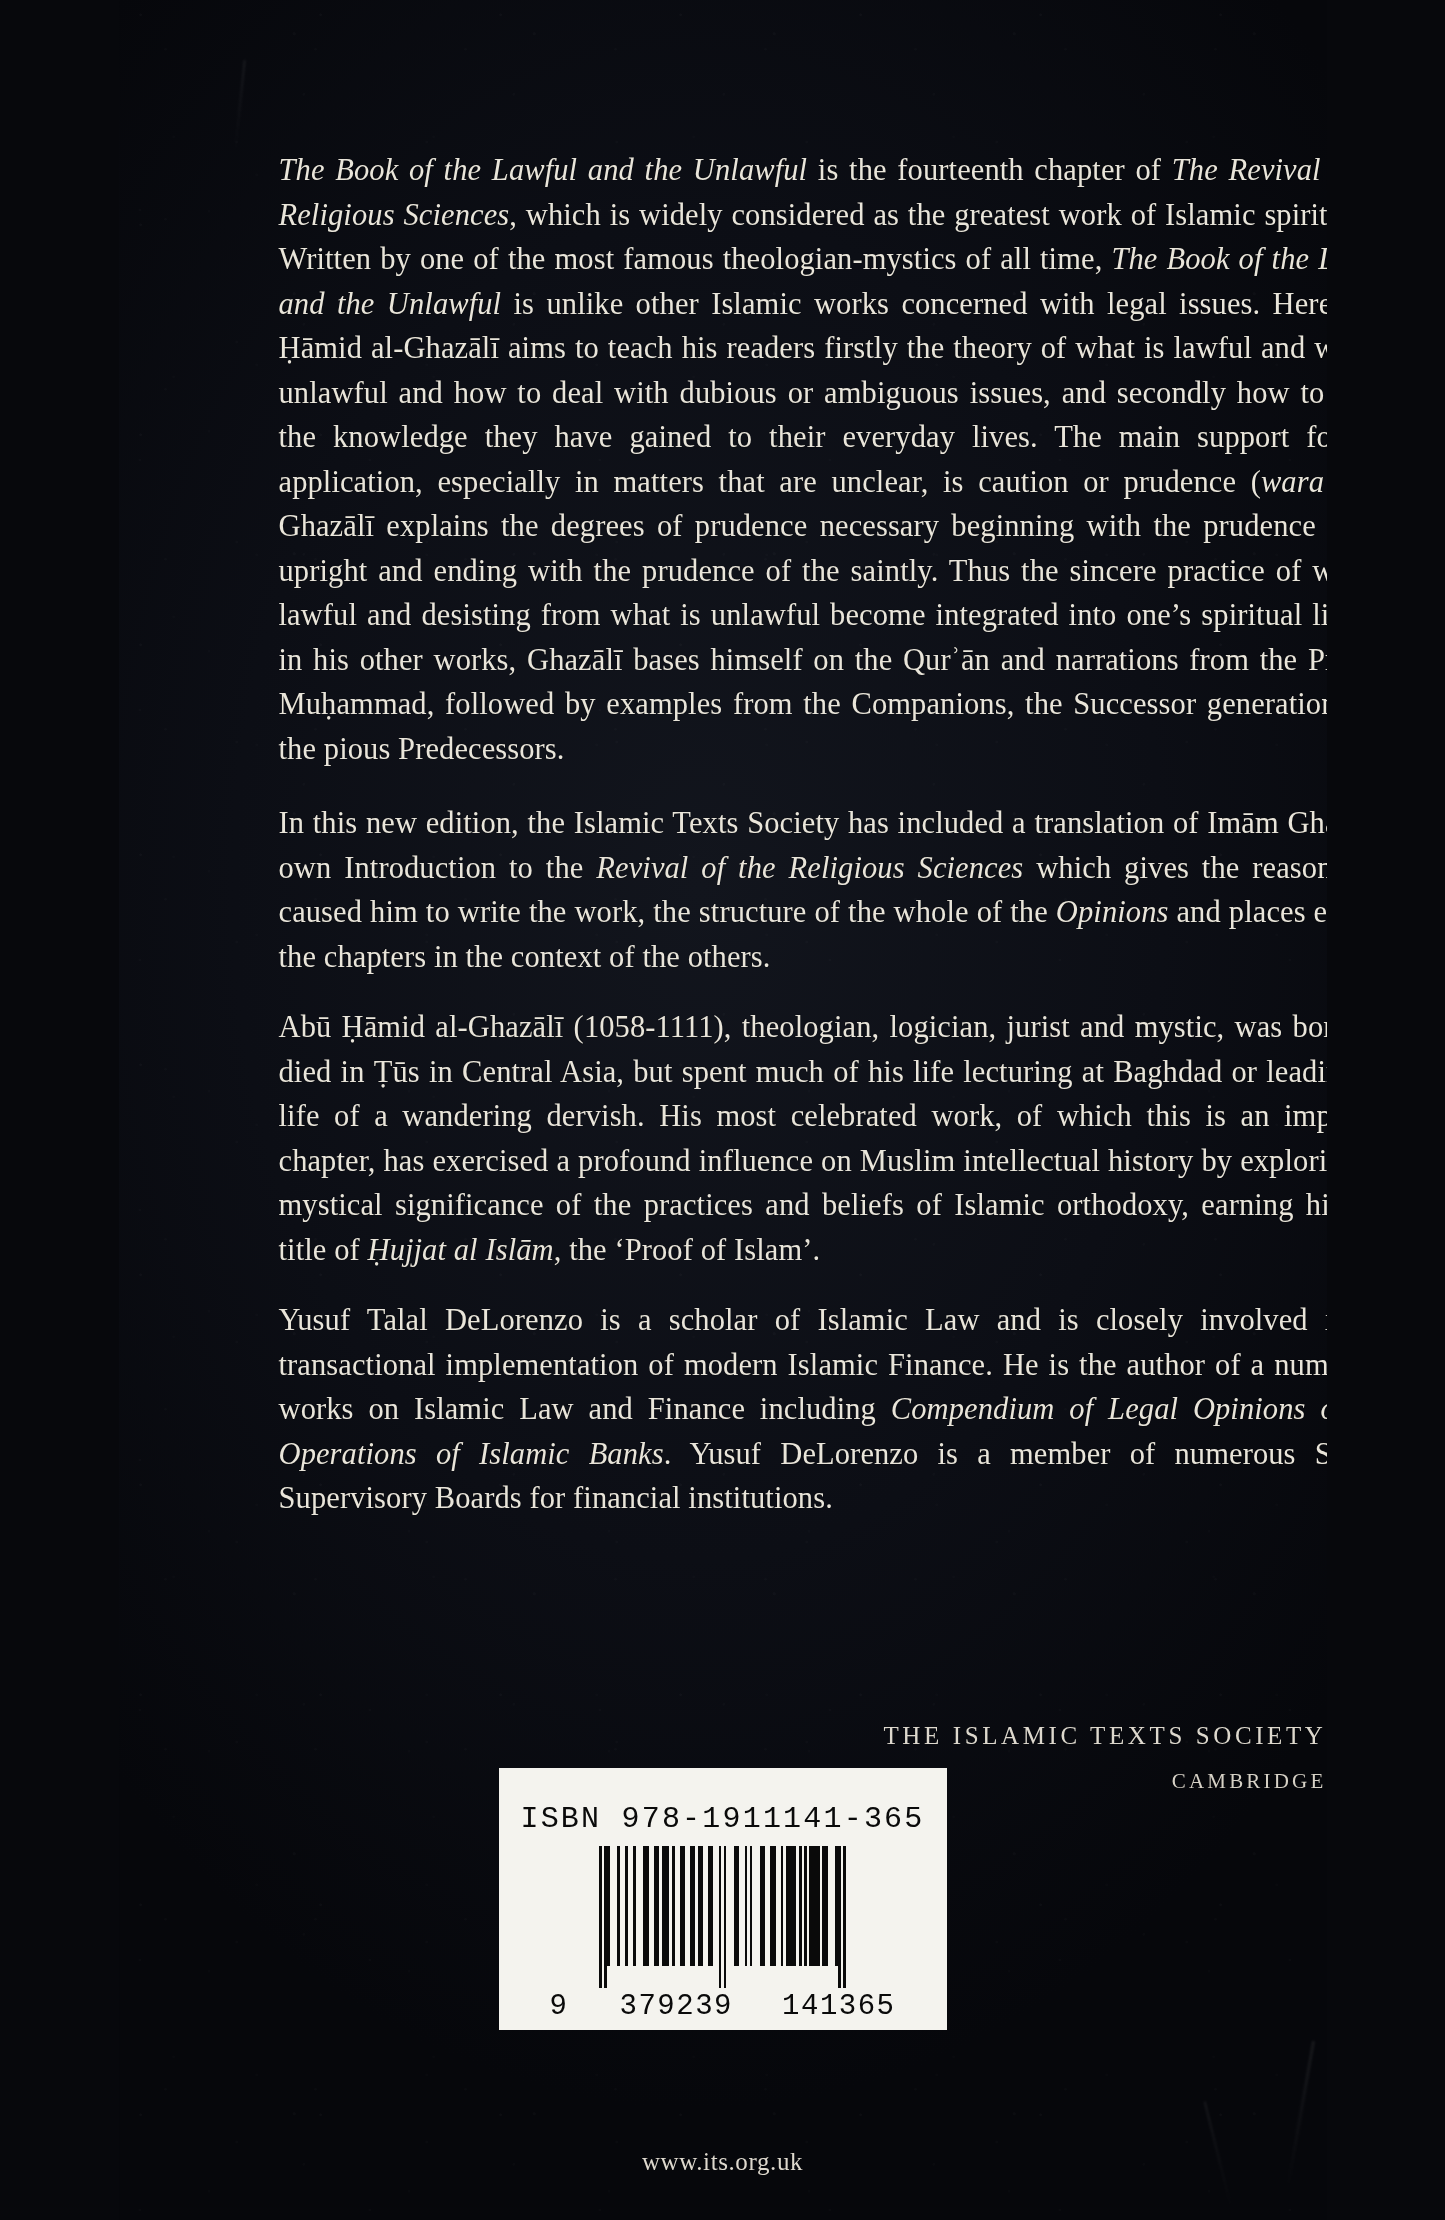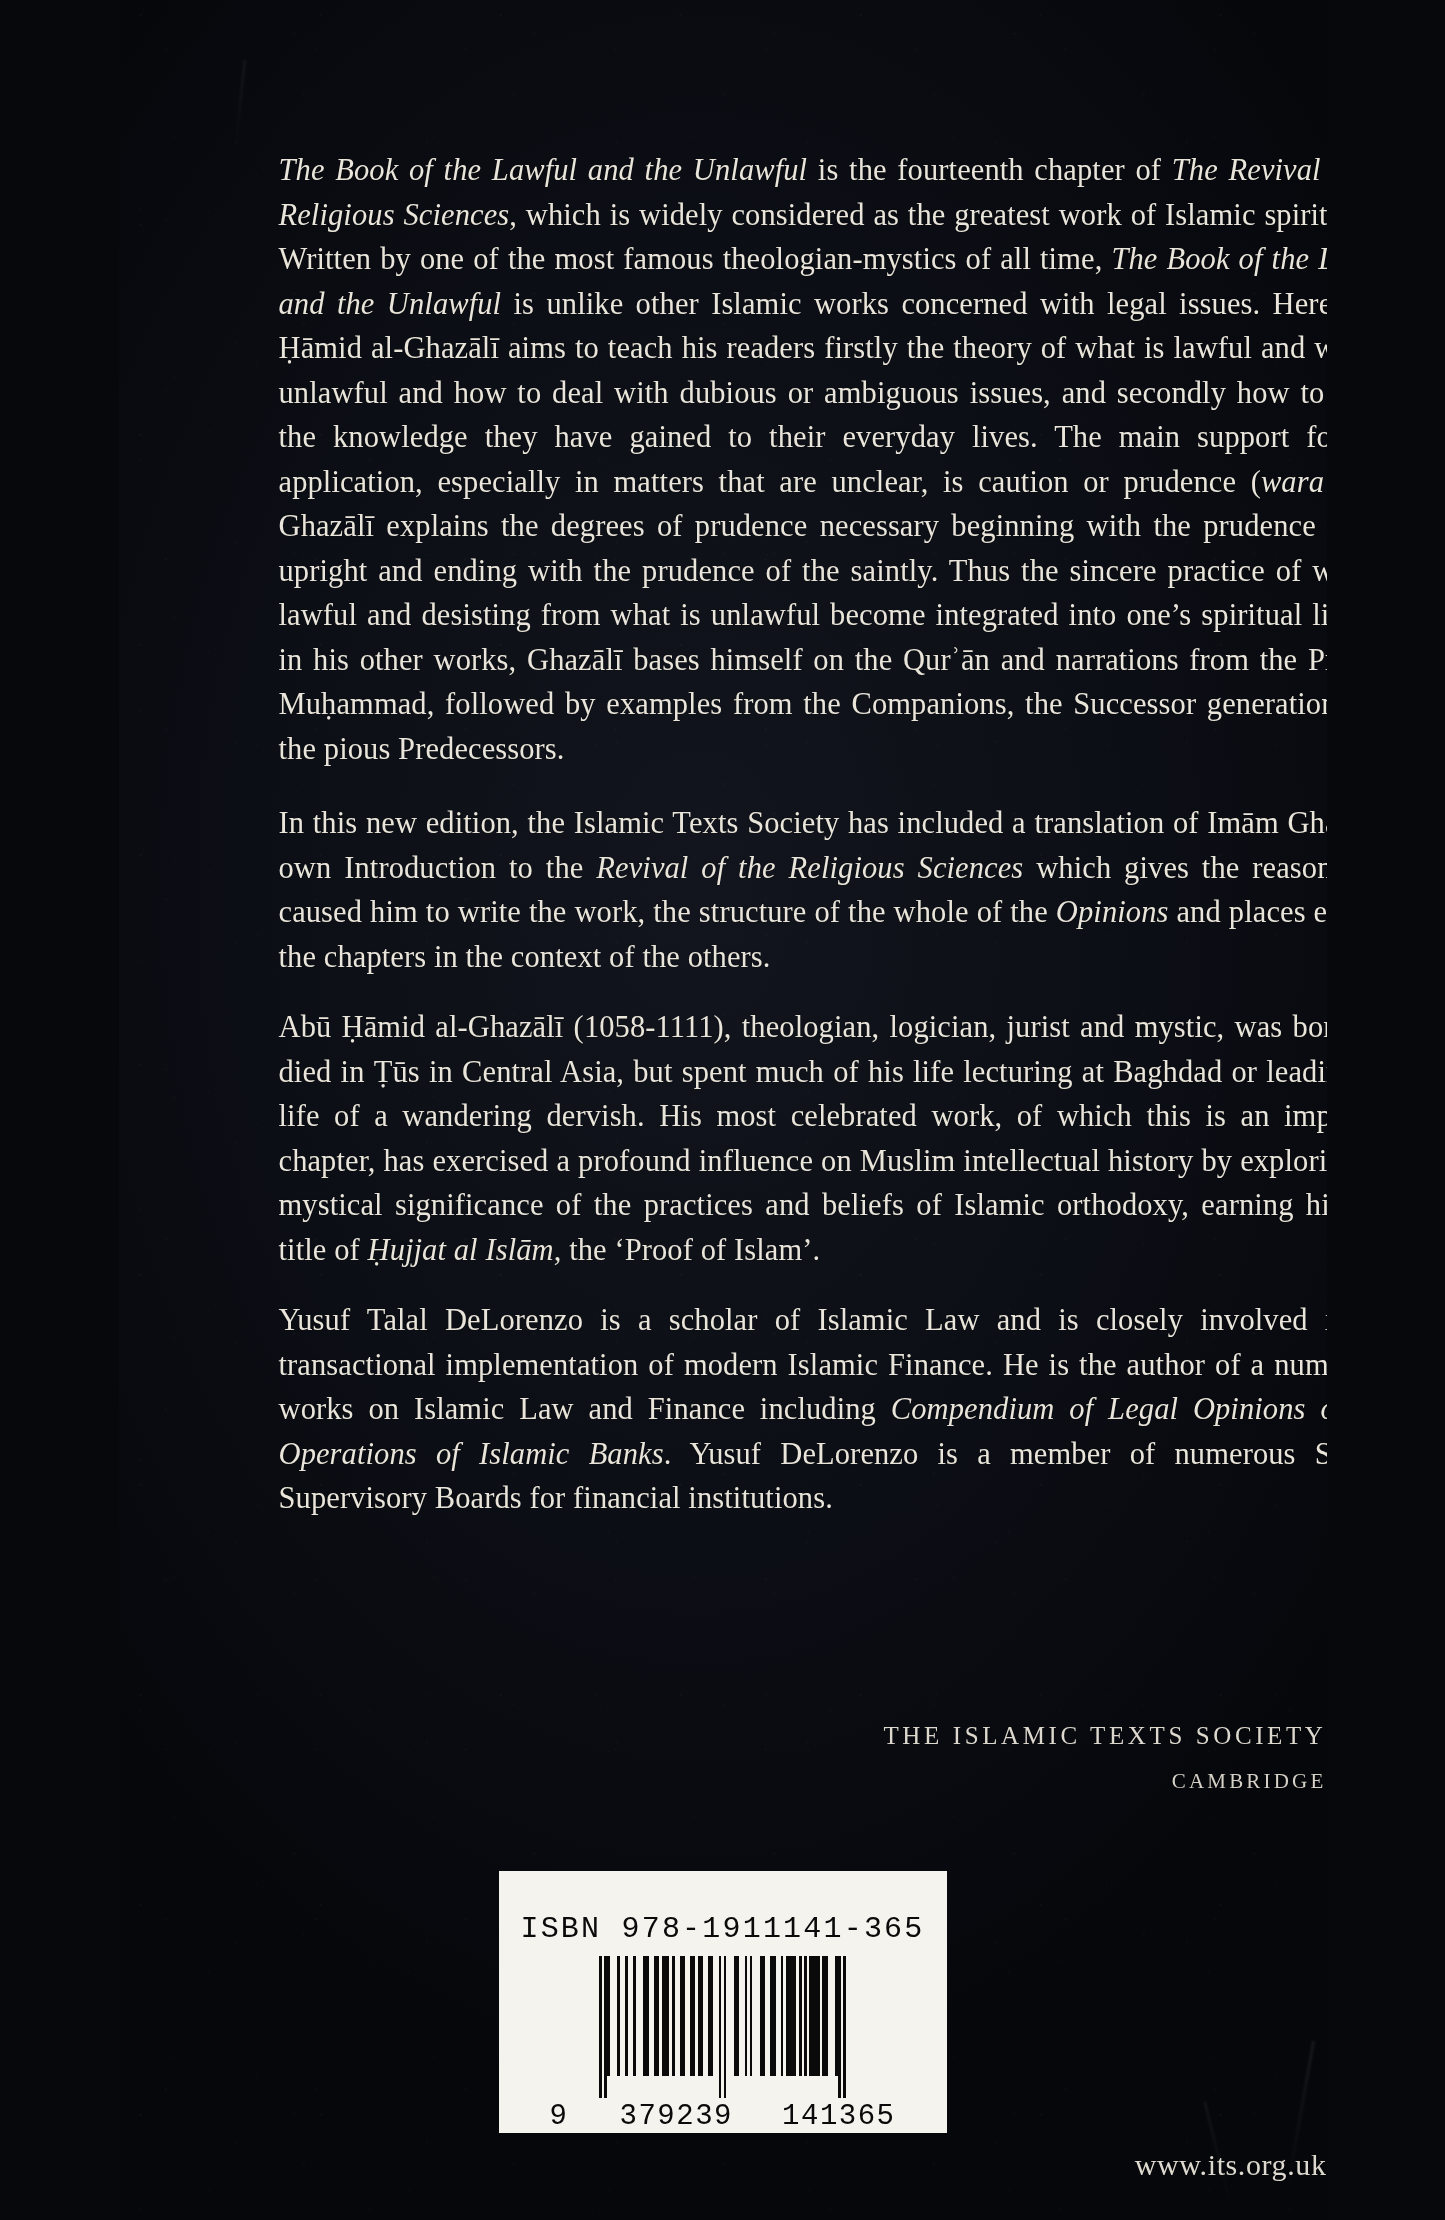"ISBN 978-1911141-365" .barcode-wrap { justify-content: flex-end -> center; top: 1871px -> 1768px }
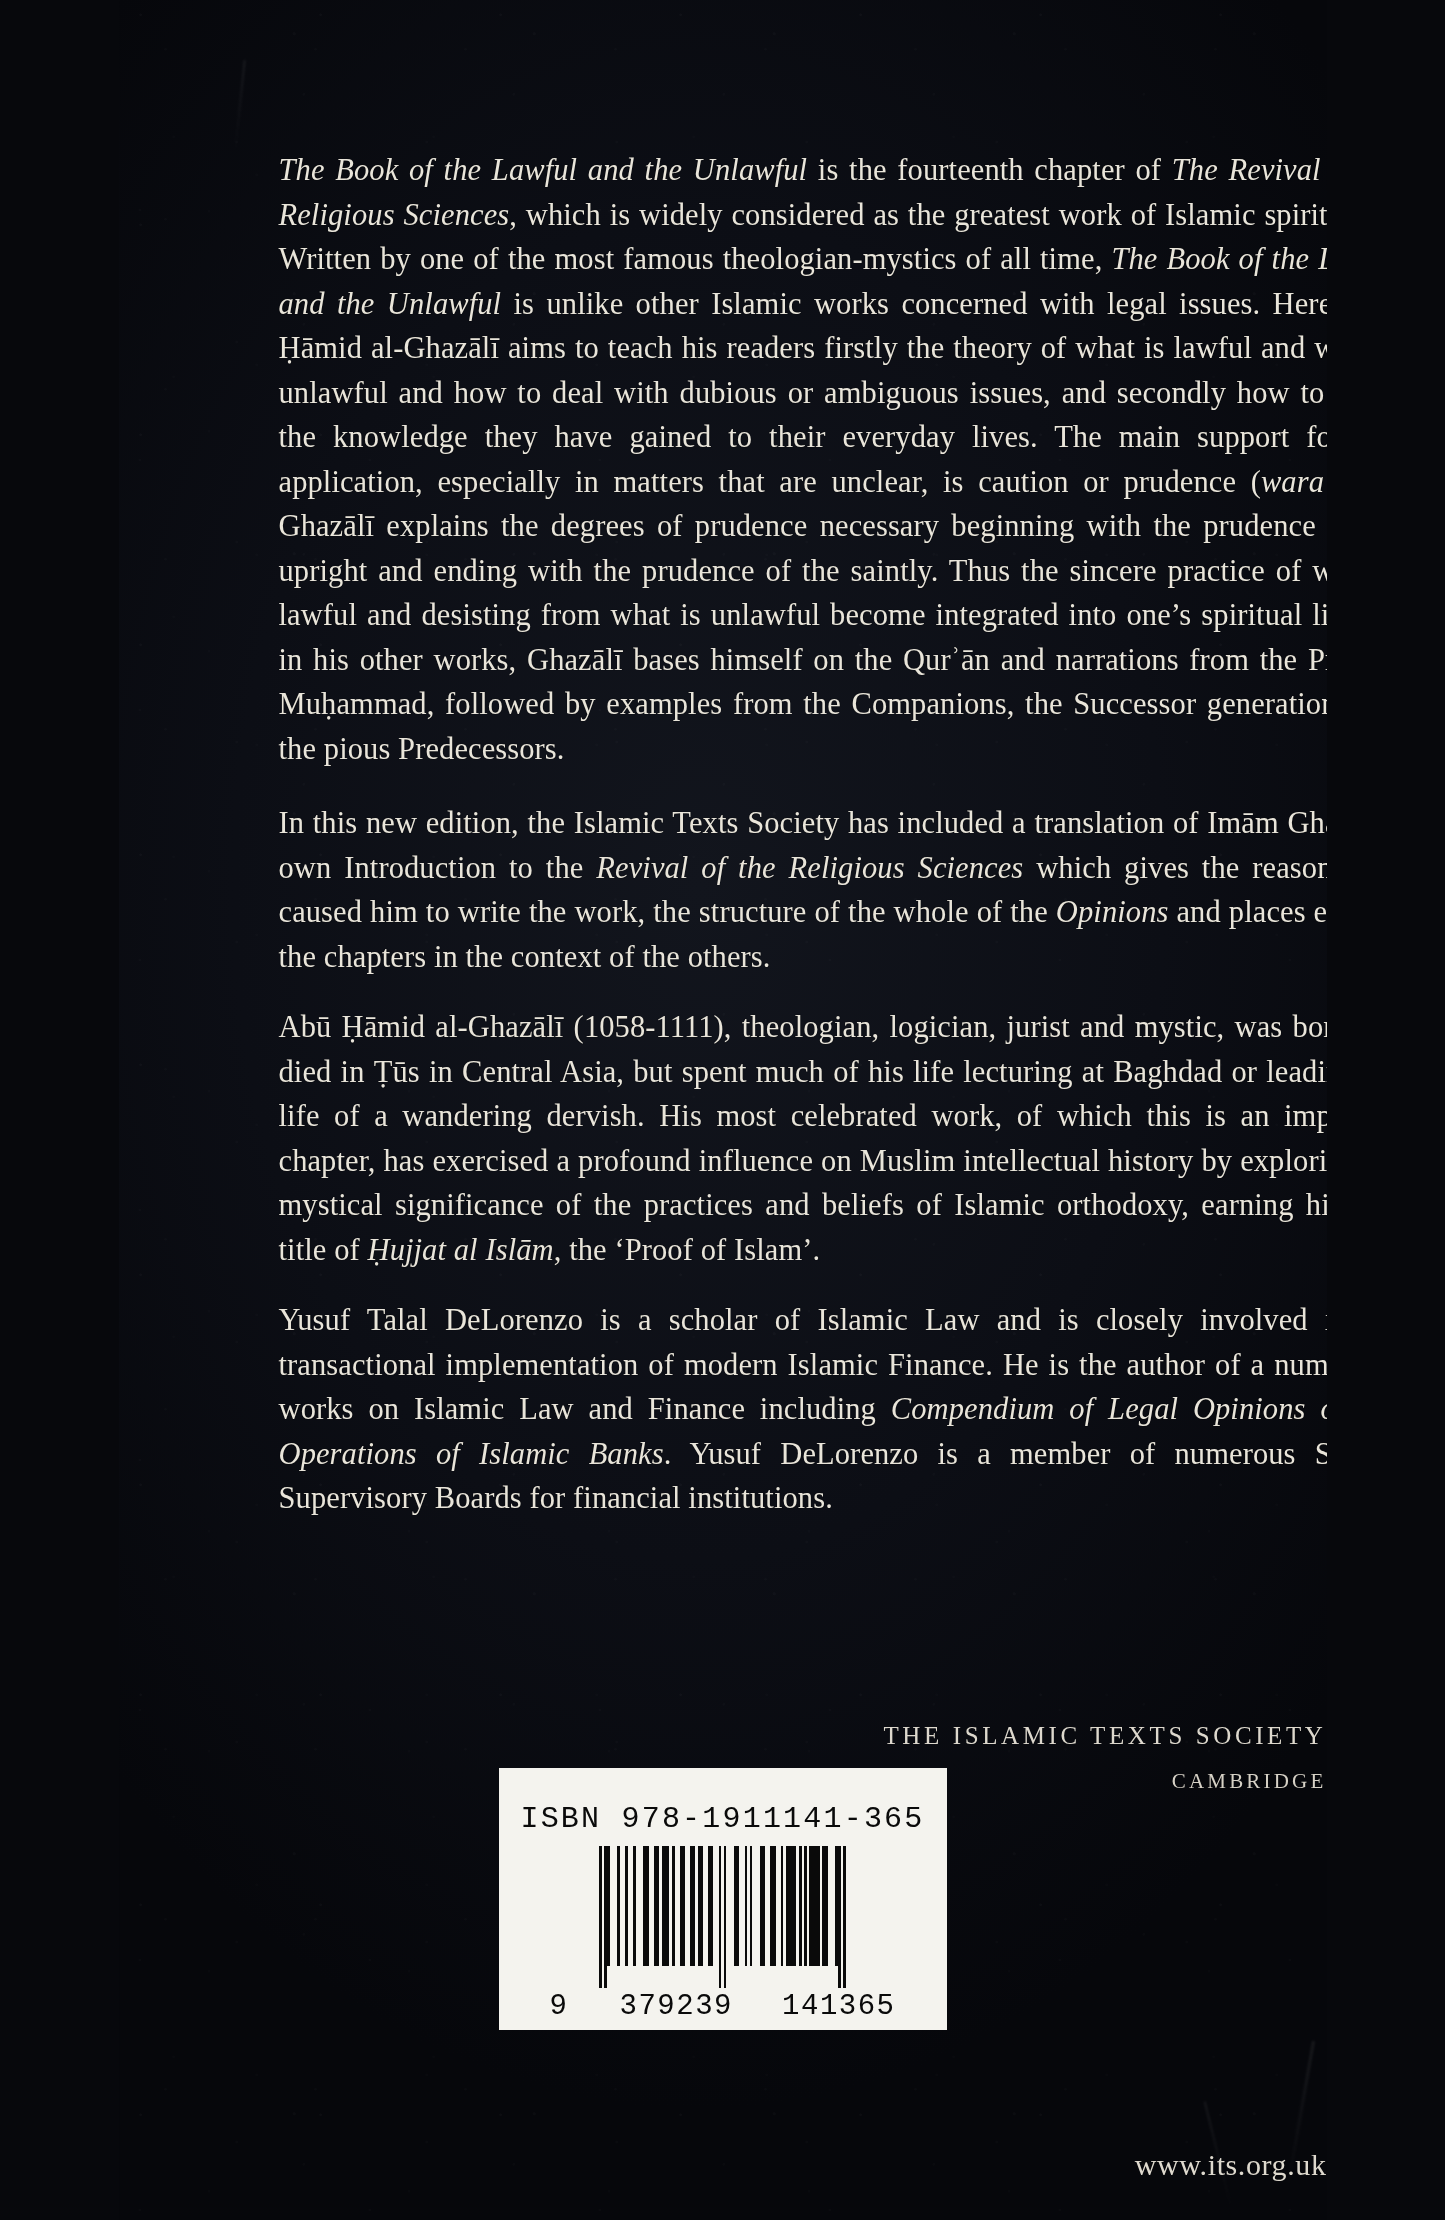"www.its.org.uk" .website { font-size: 30px -> 25px; text-align: right -> center }
